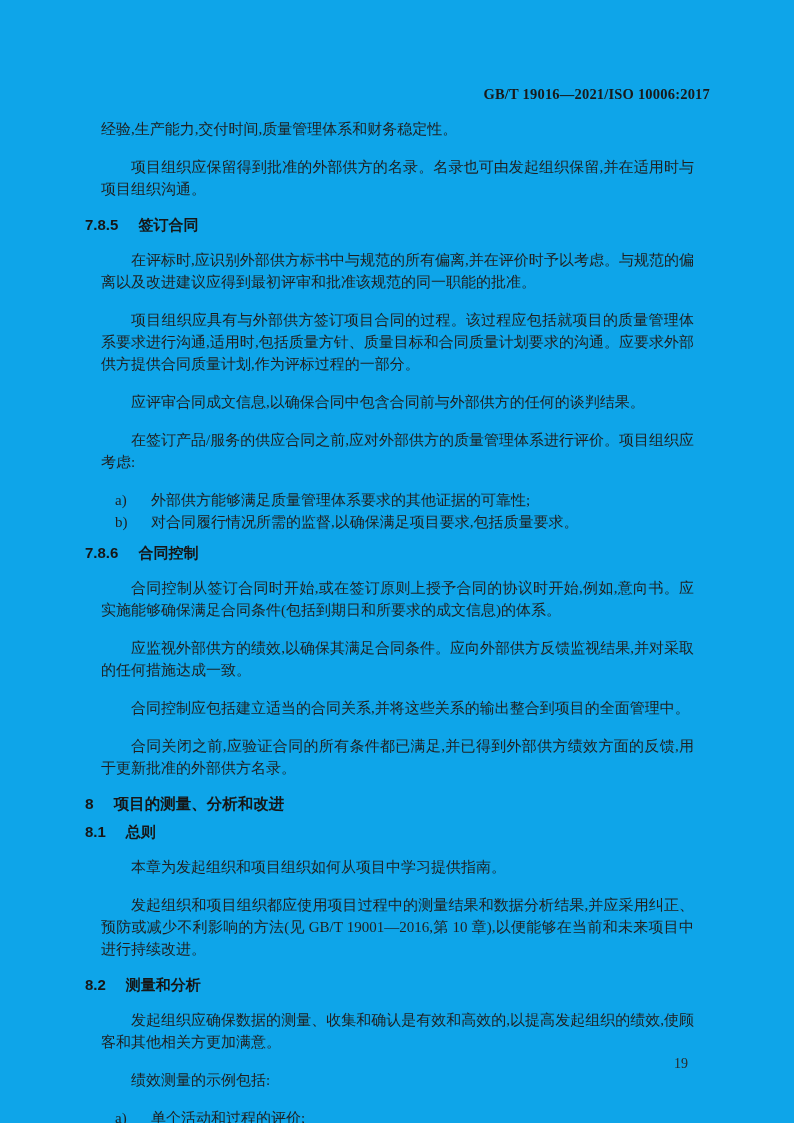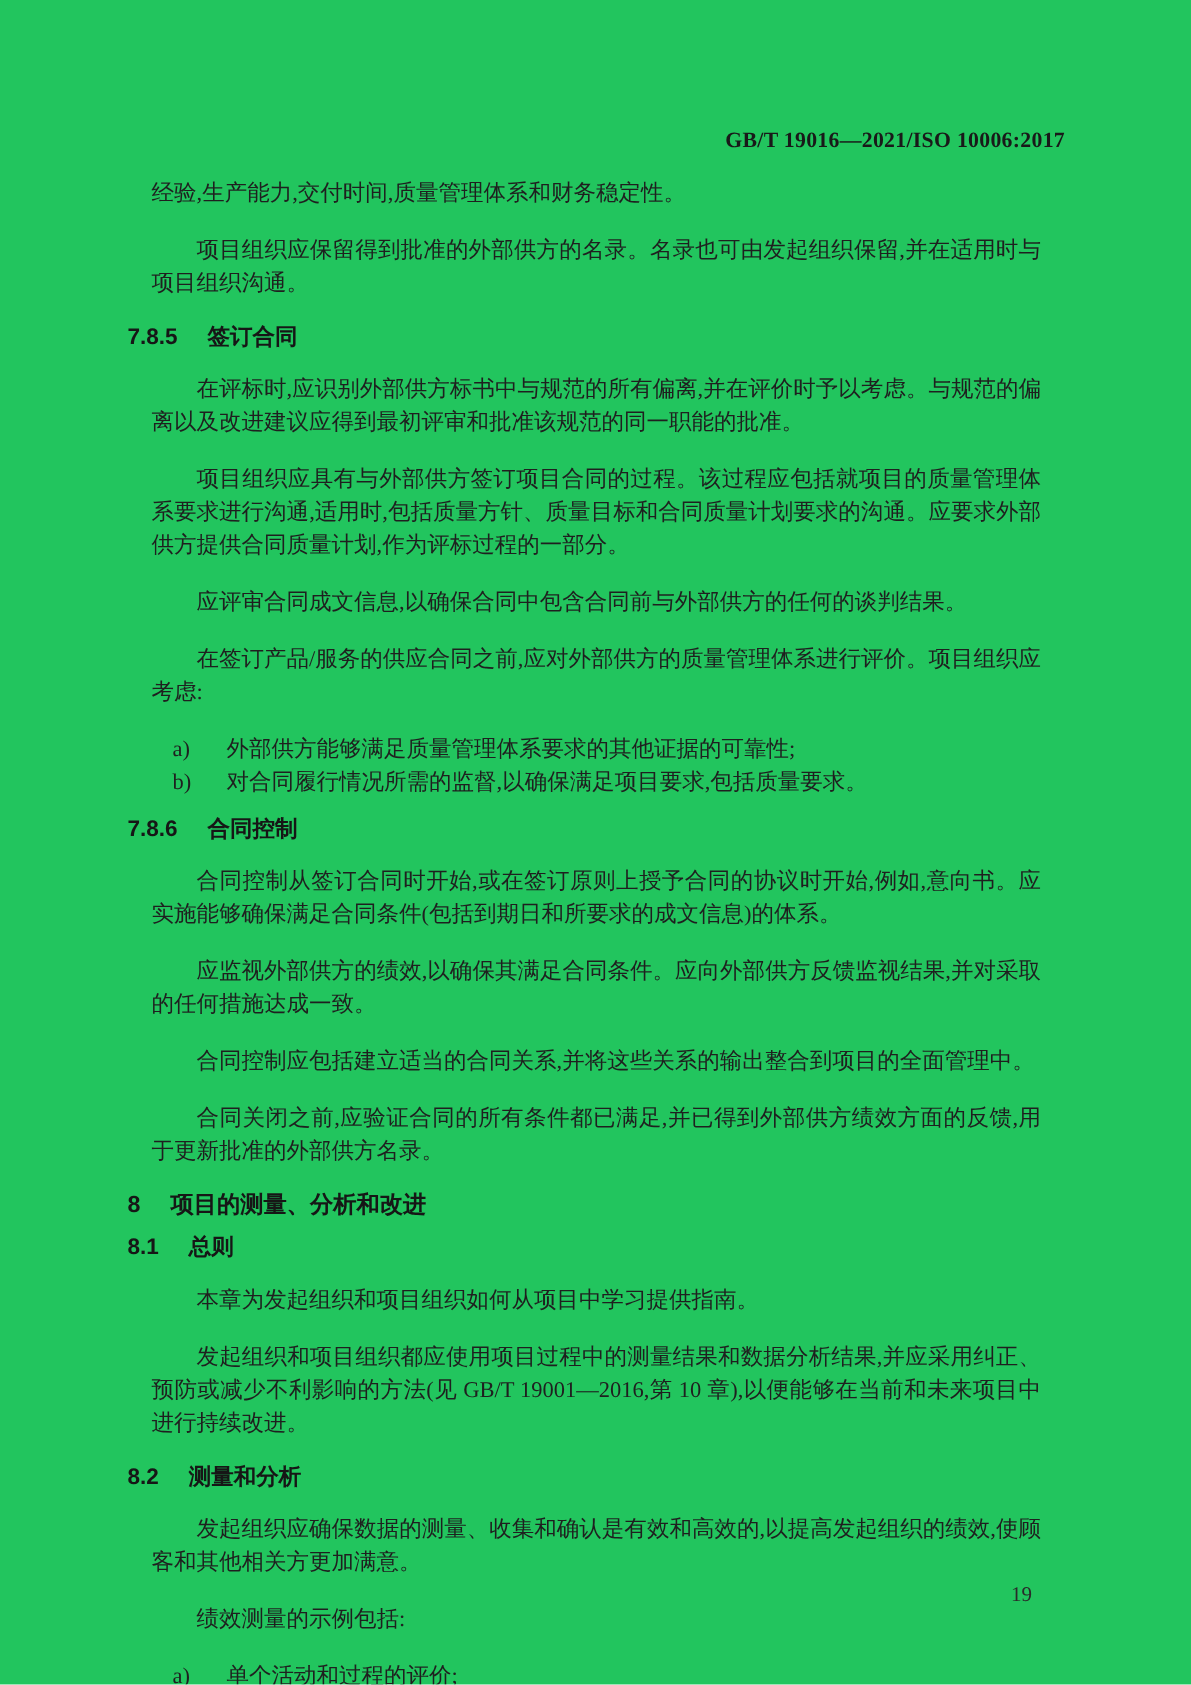"GB/T 19016—2021/ISO 10006:2017" .page { background: #22c55e -> #0ea5e9 }
